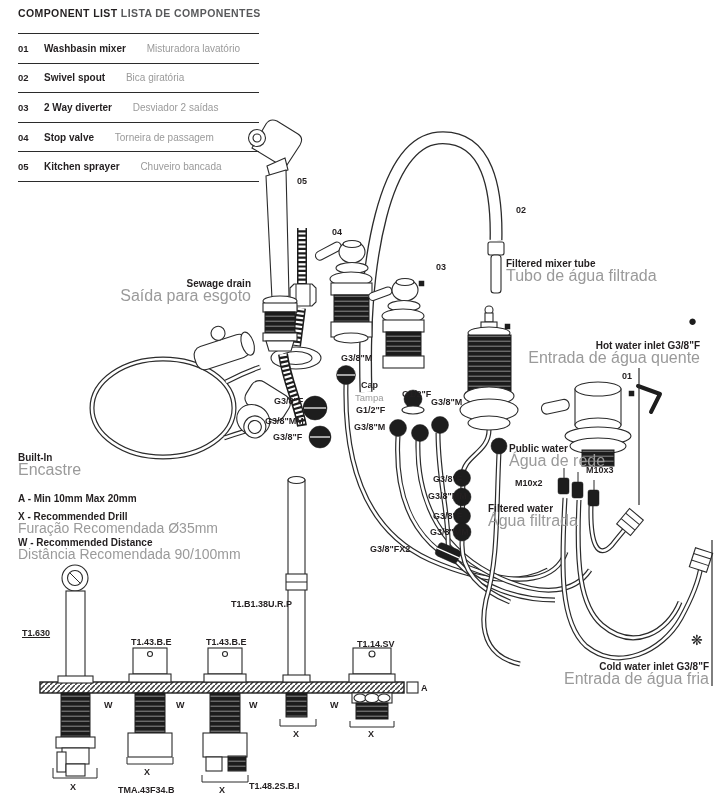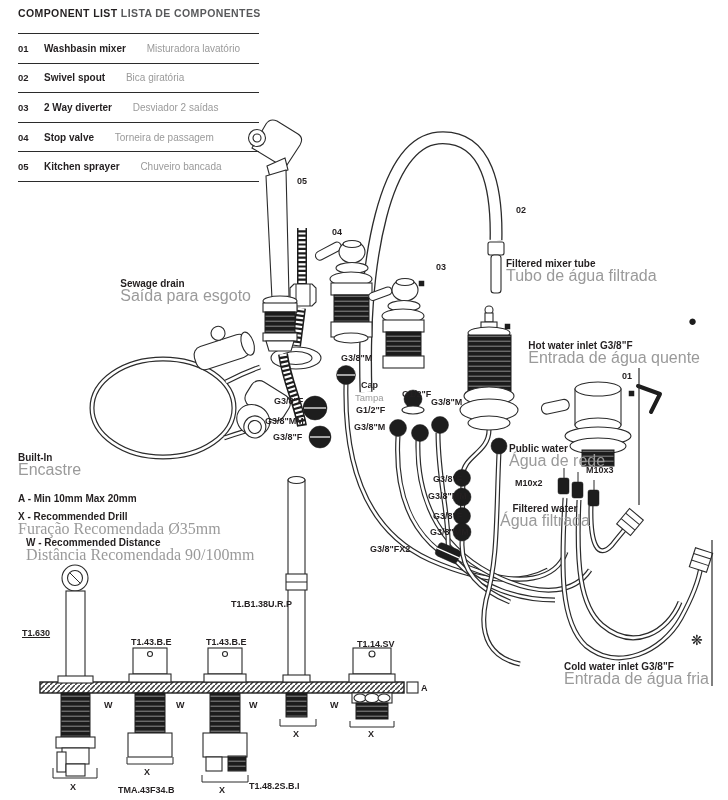"Sewage drain" .right { text-align: none -> right }
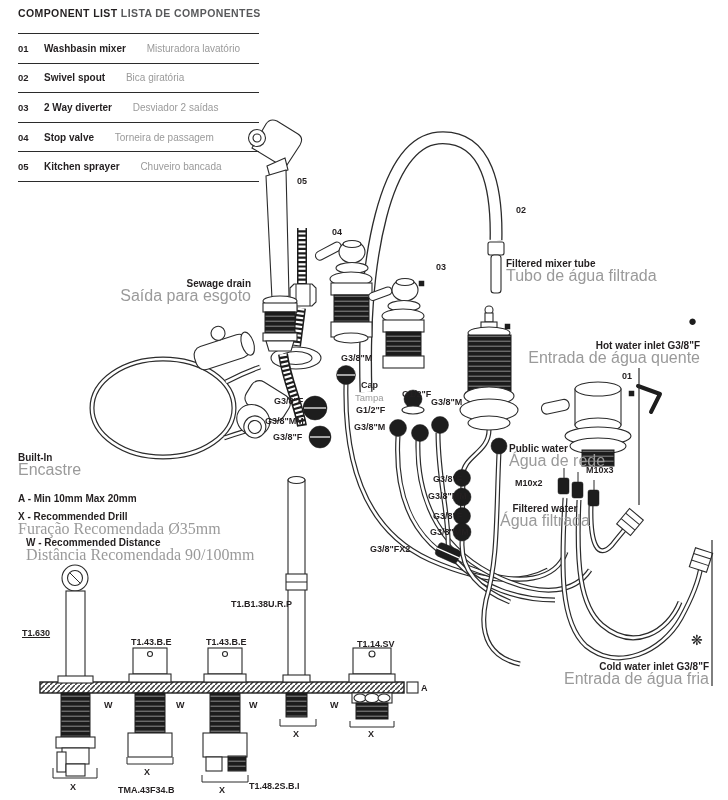"Filtered water" div.abs { left: 500px -> 488px; text-align: center -> none }
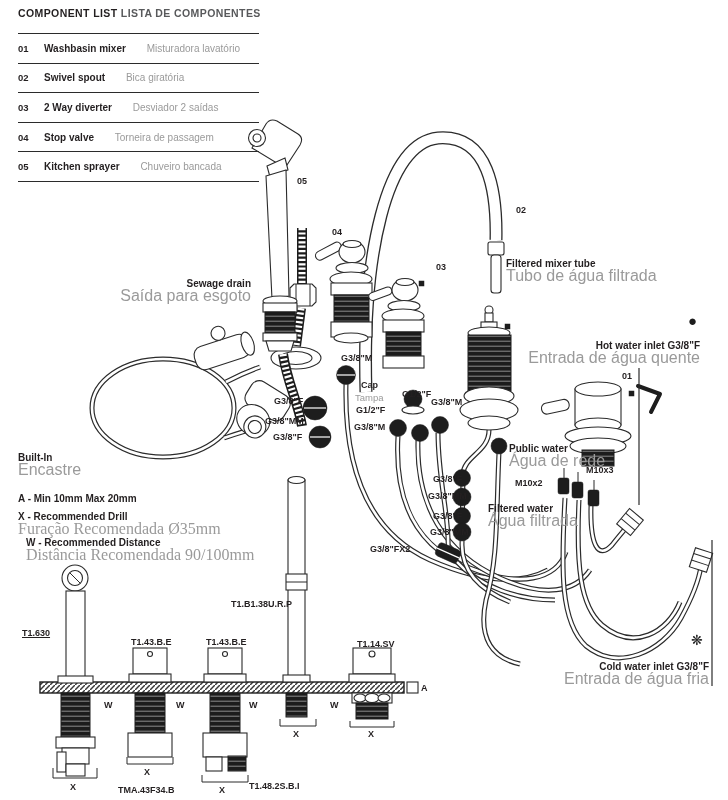"Furação Recomendada Ø35mm" .notept { font-family: Liberation Serif, serif -> none; font-size: 16px -> 14px }
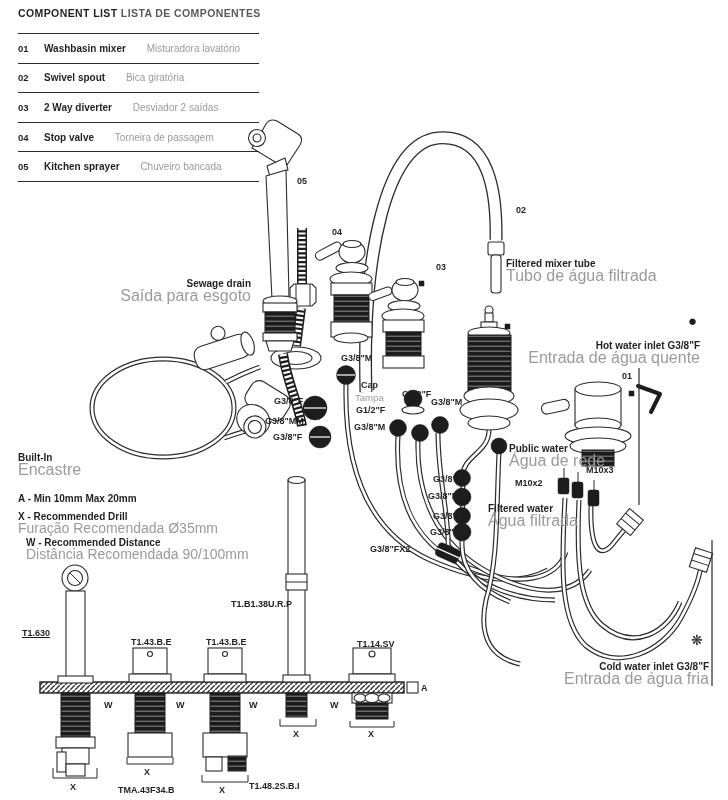"W - Recommended Distance" div.abs { margin-left: 8px -> none }
